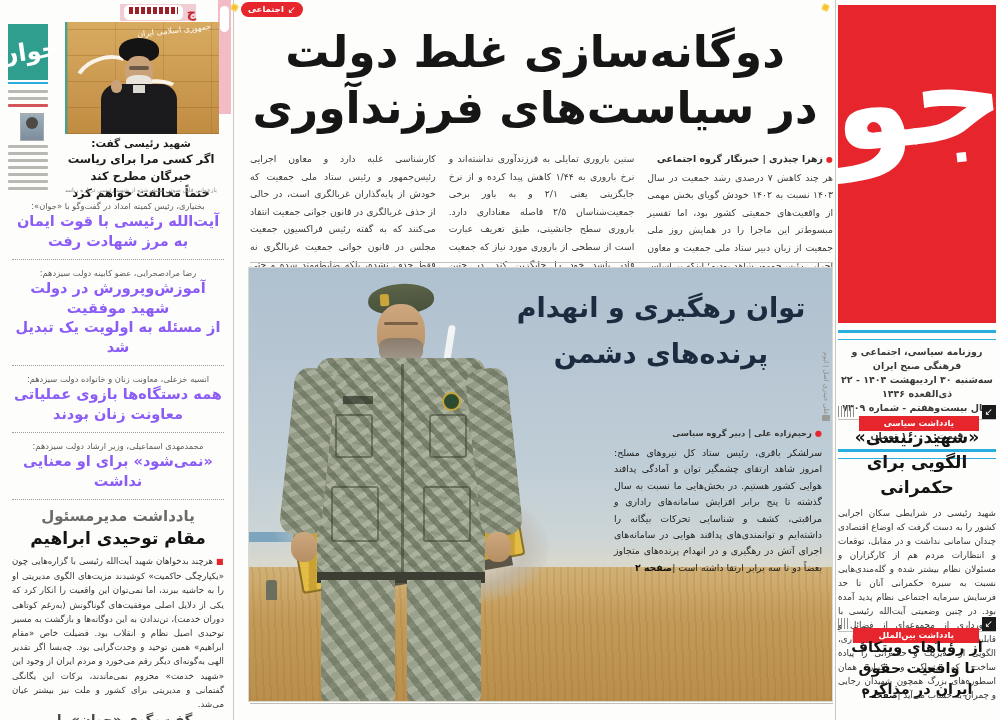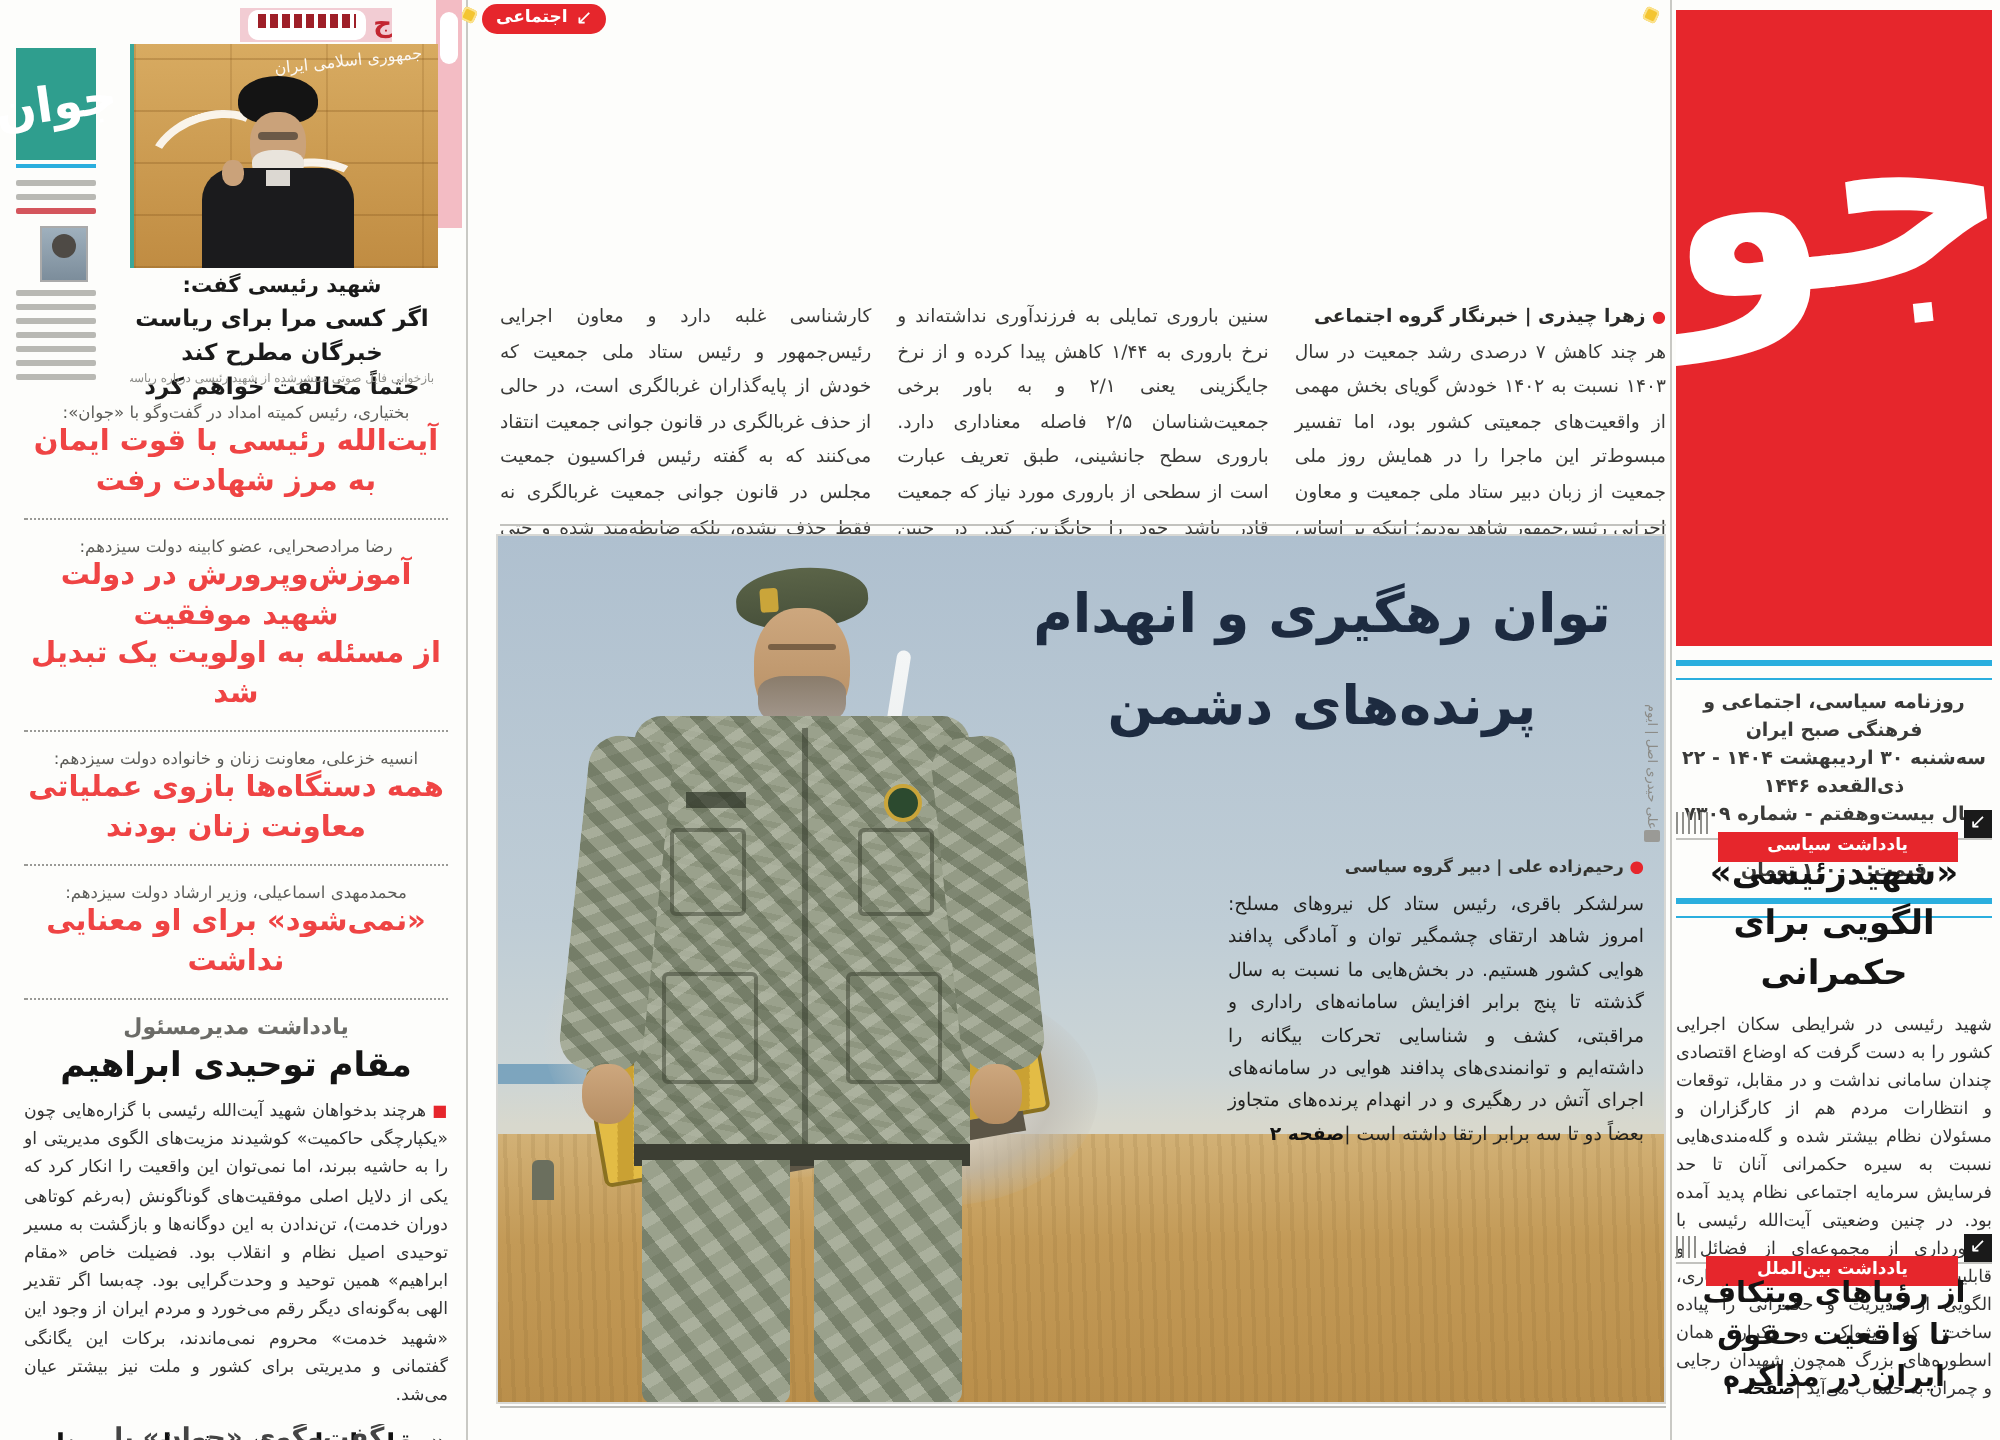"دوگانه‌سازی غلط دولت" div.lead-h { html: none -> <div> <div>دوگانه‌سازی غلط دولت</div> <div>در سیاست‌های فرزندآوری</div> </div> }
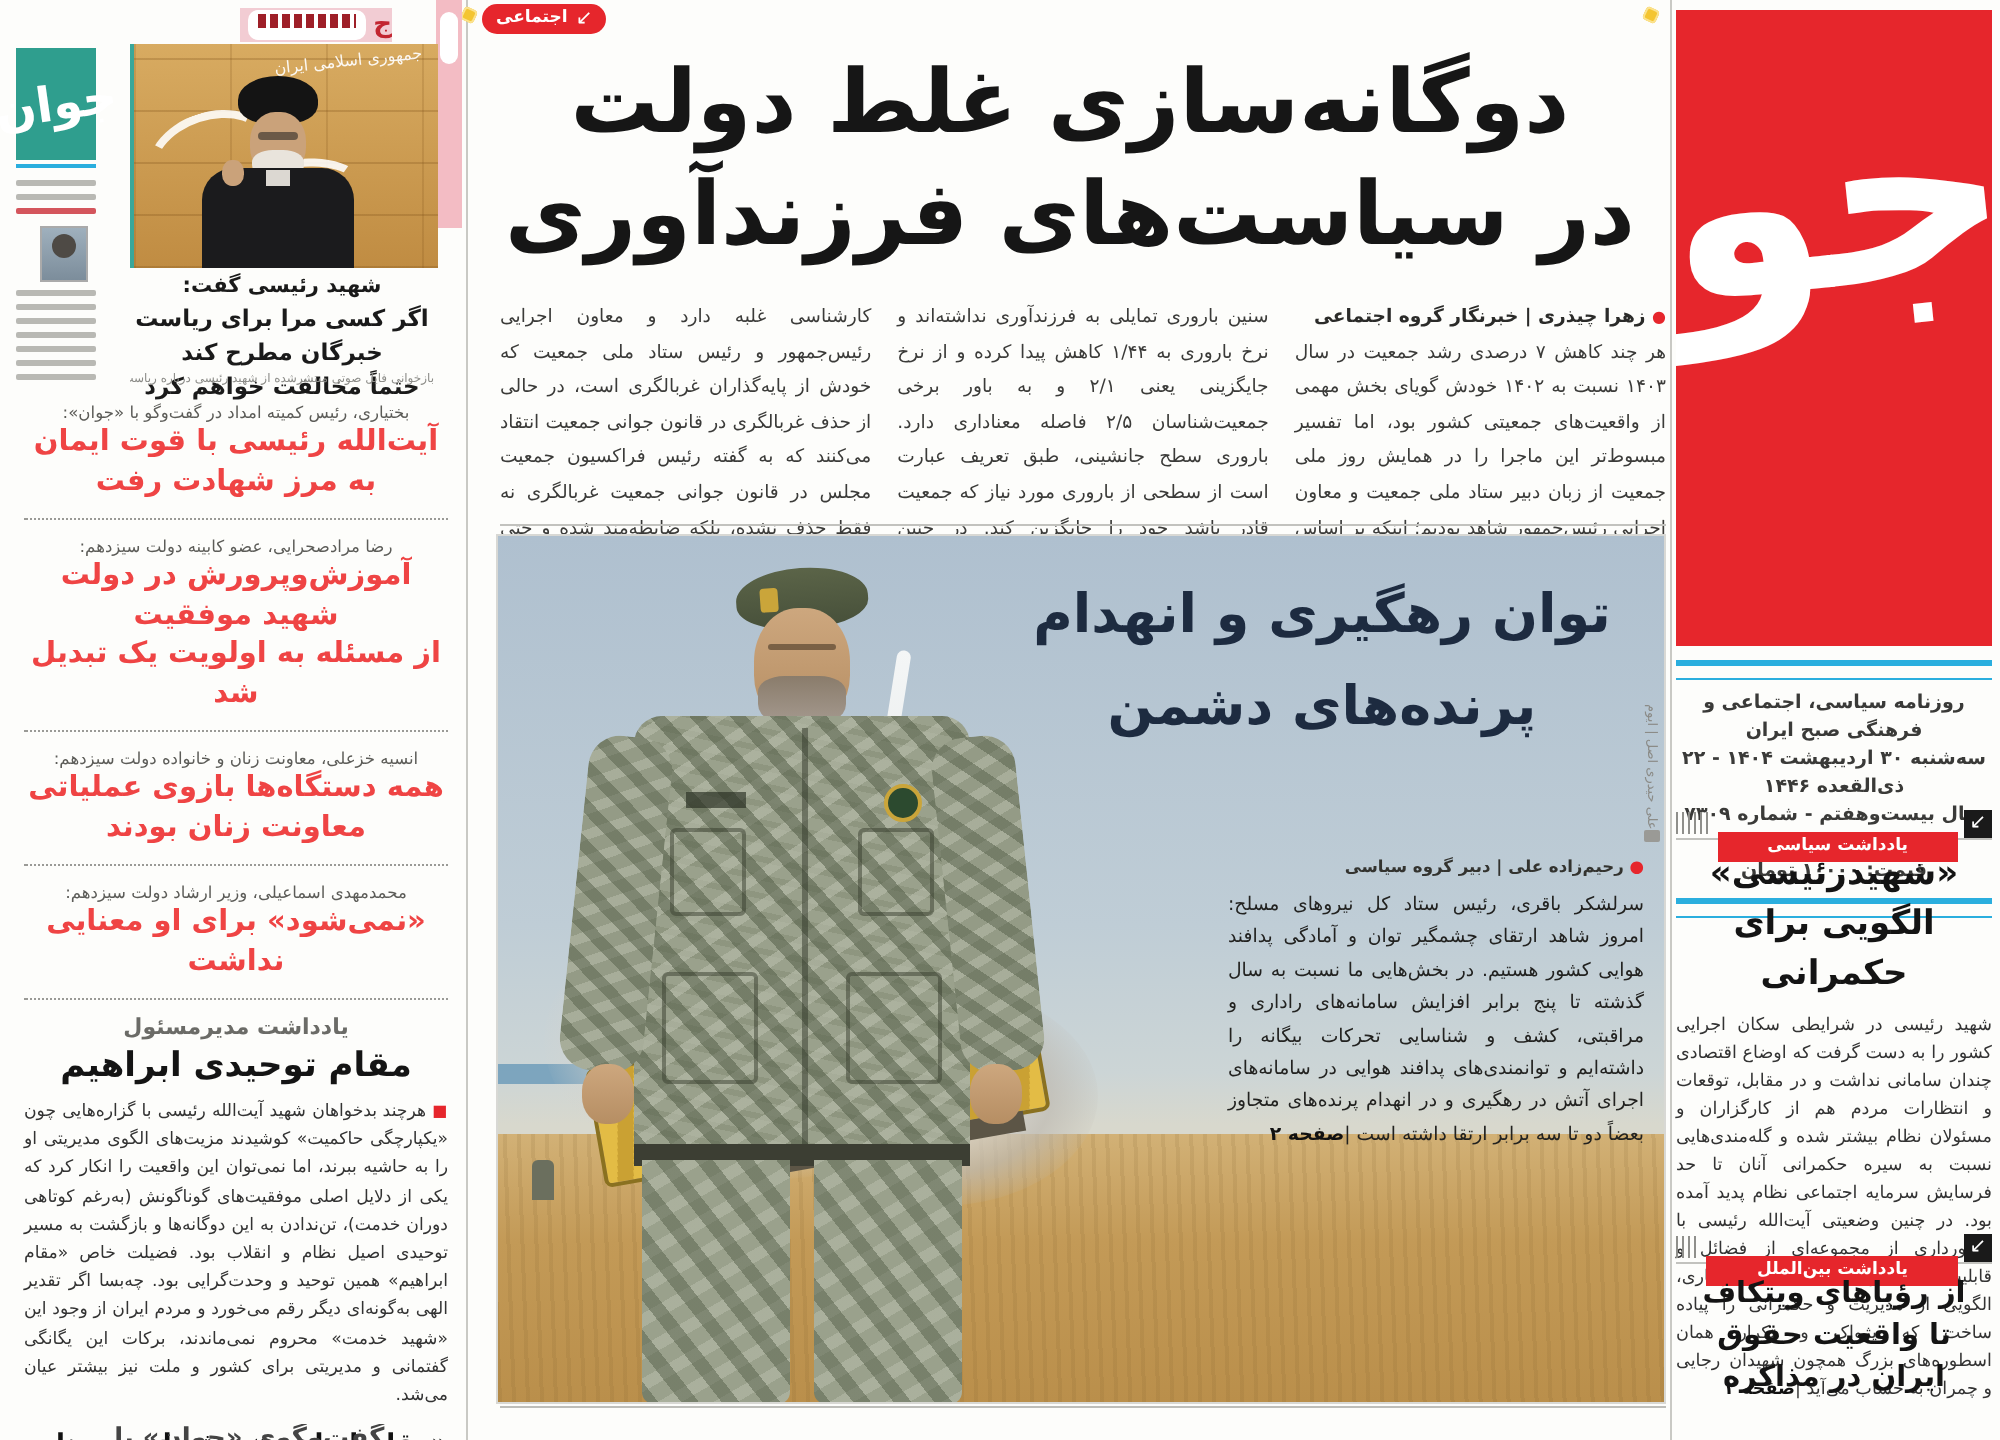"آیت‌الله رئیسی با قوت ایمان" .litem .h { color: #ef4444 -> #8b5cf6 }
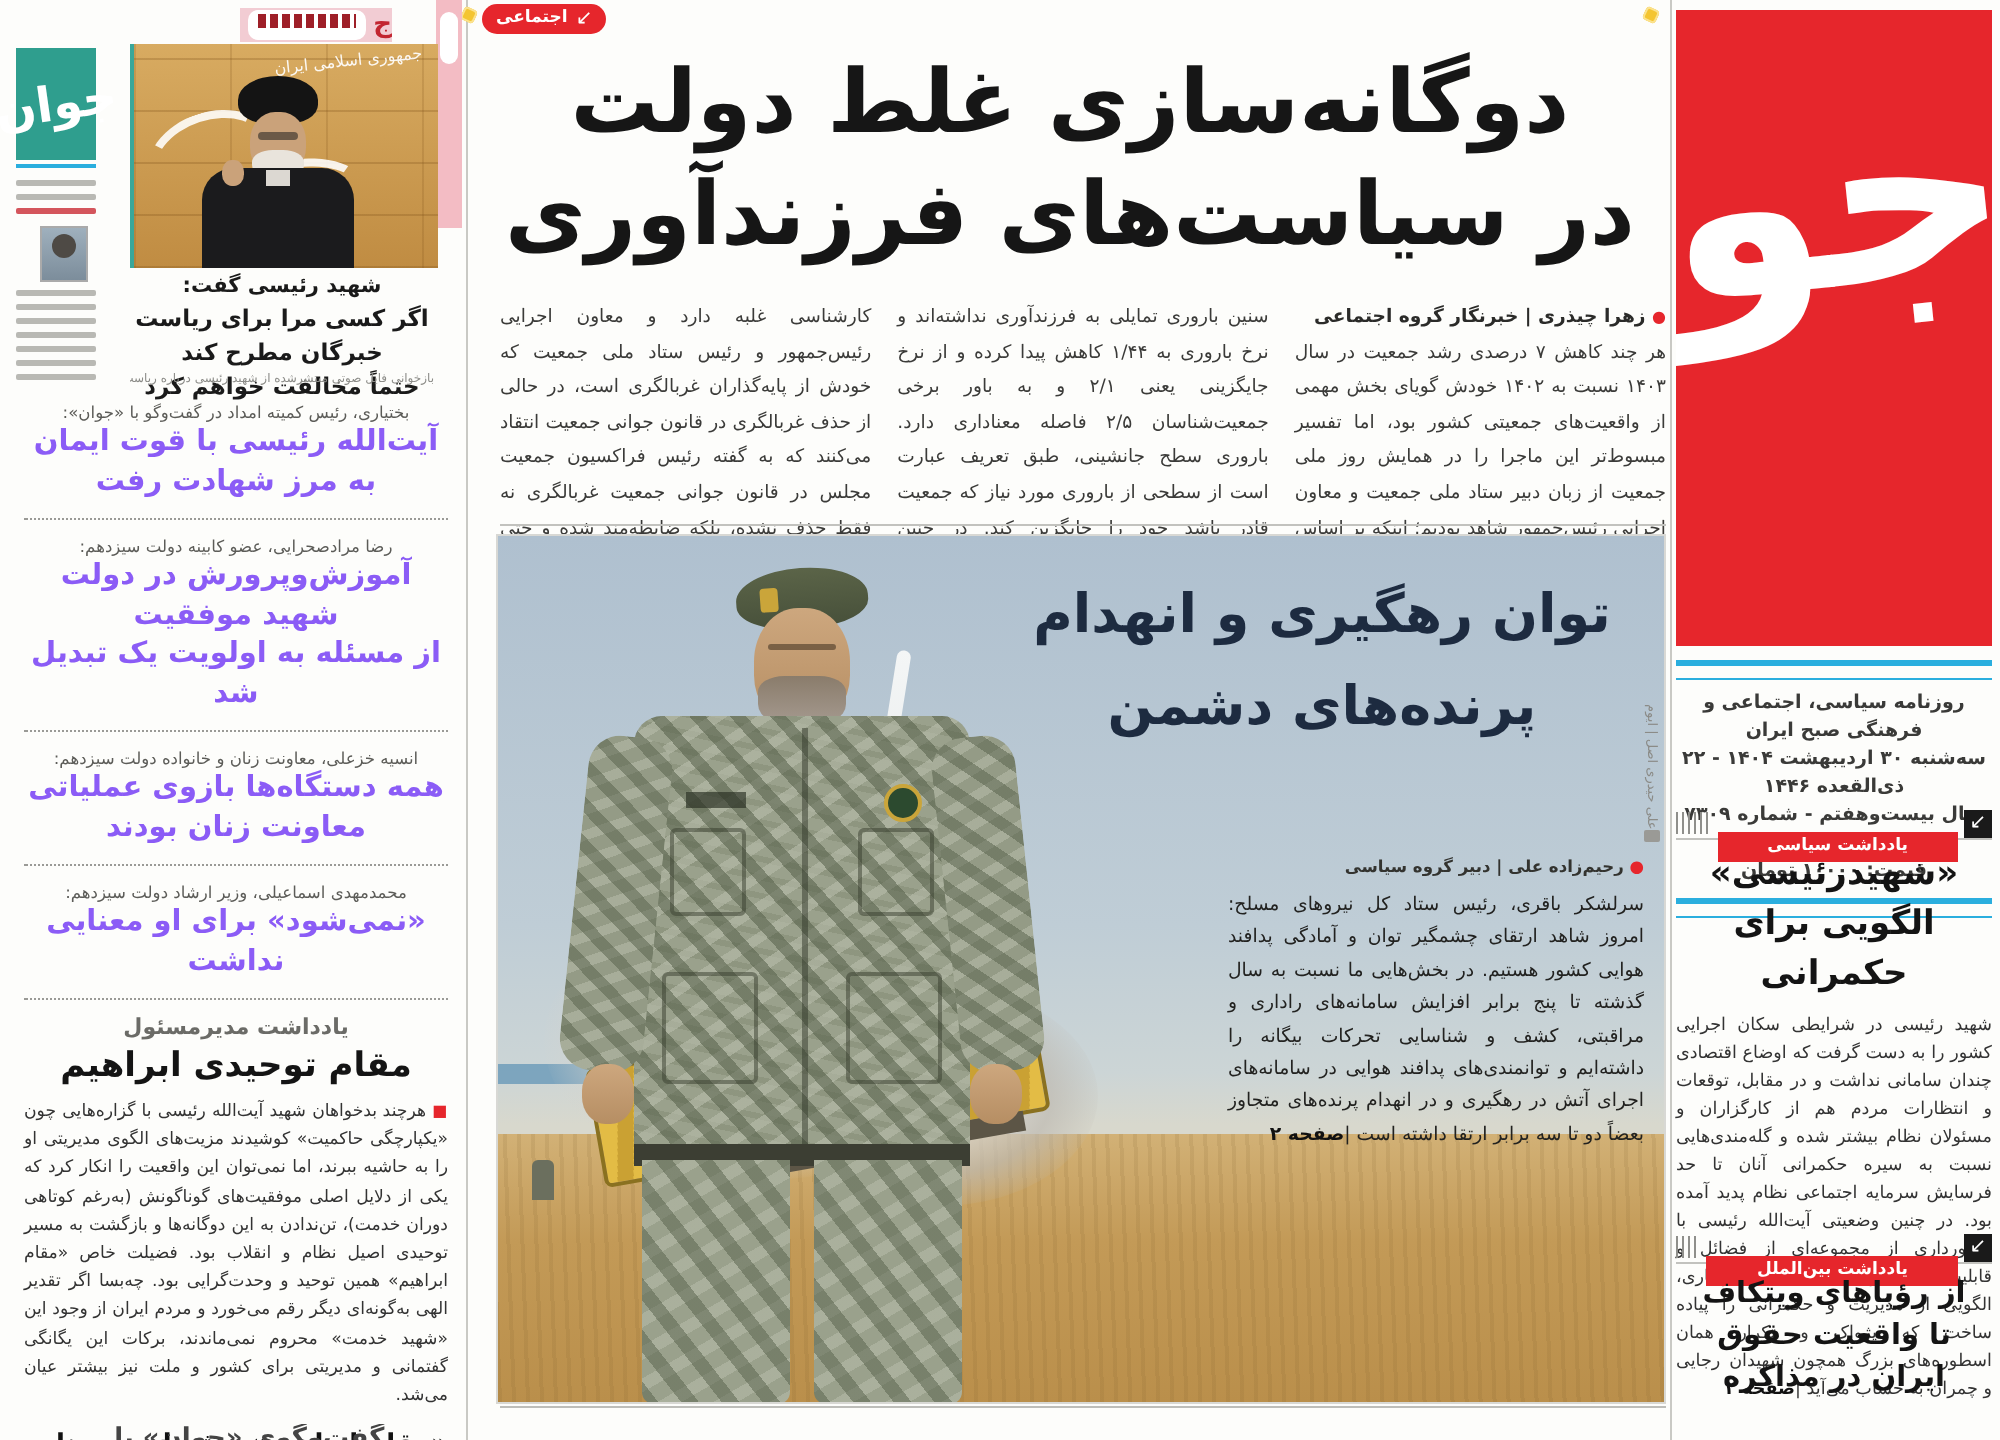"یادداشت مدیرمسئول" .ed-label { font-size: 11px -> 15px }
